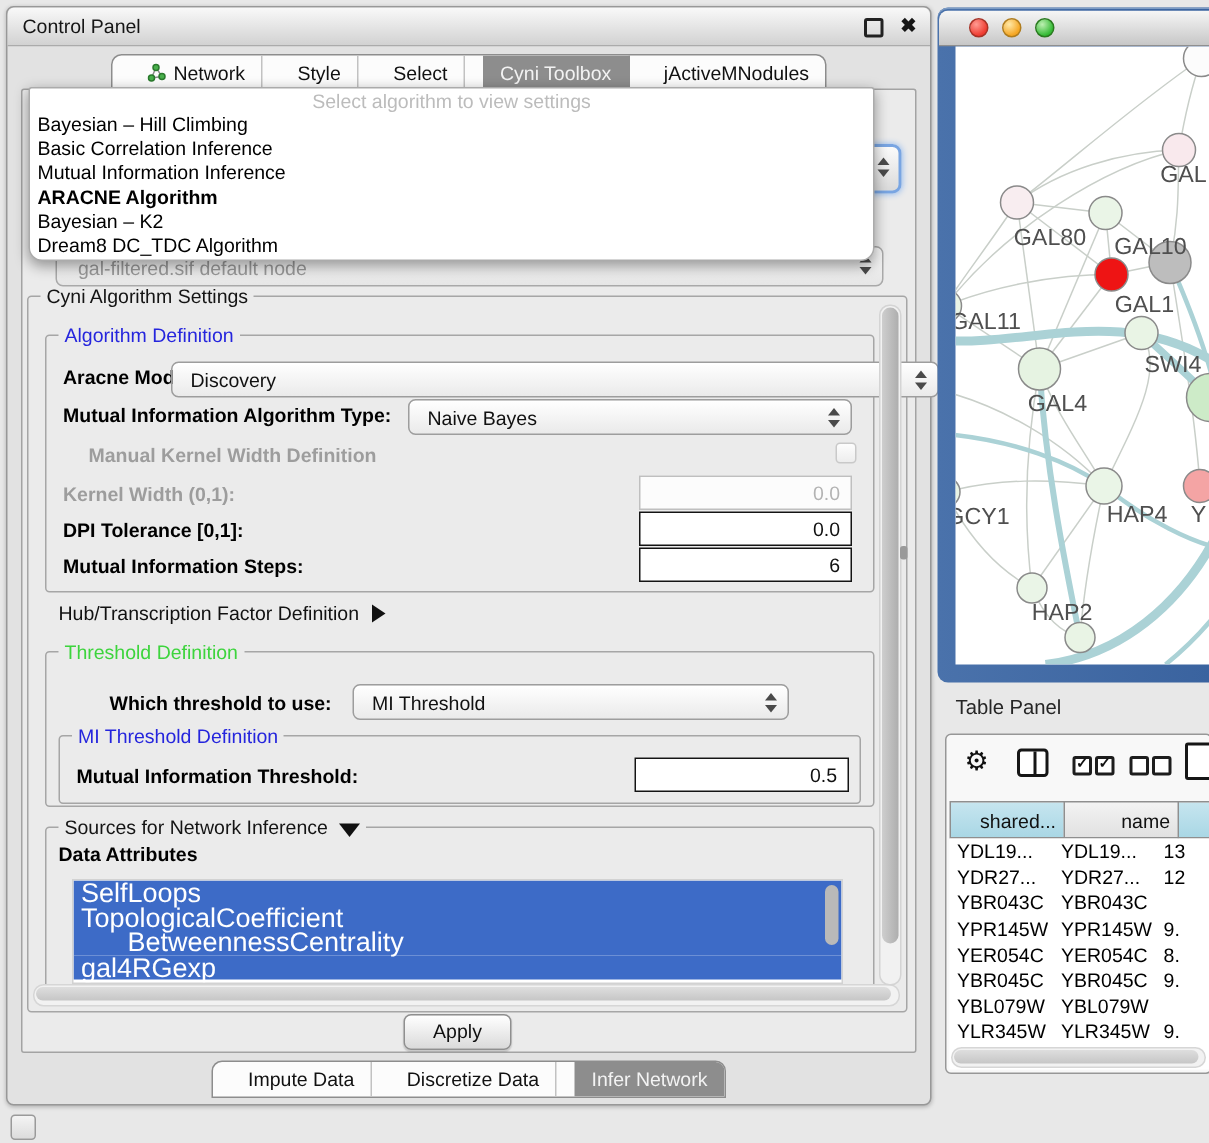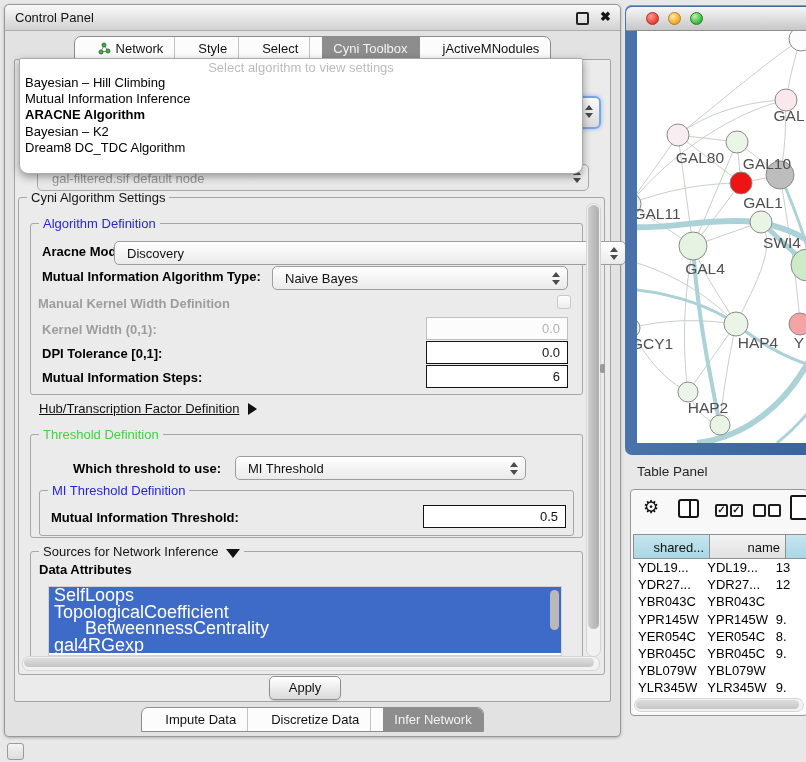"Basic Correlation Inference" div.dd-item { html: none -> <div>Basic Correlation Inference</div> }
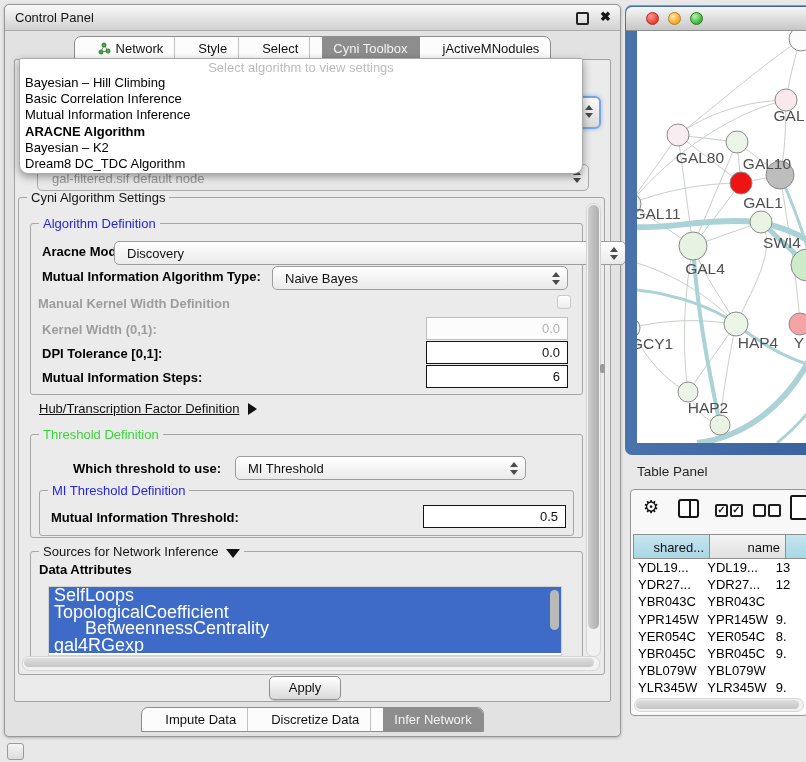"Manual Kernel Width Definition" span.flabel { left: 7px -> 28px }
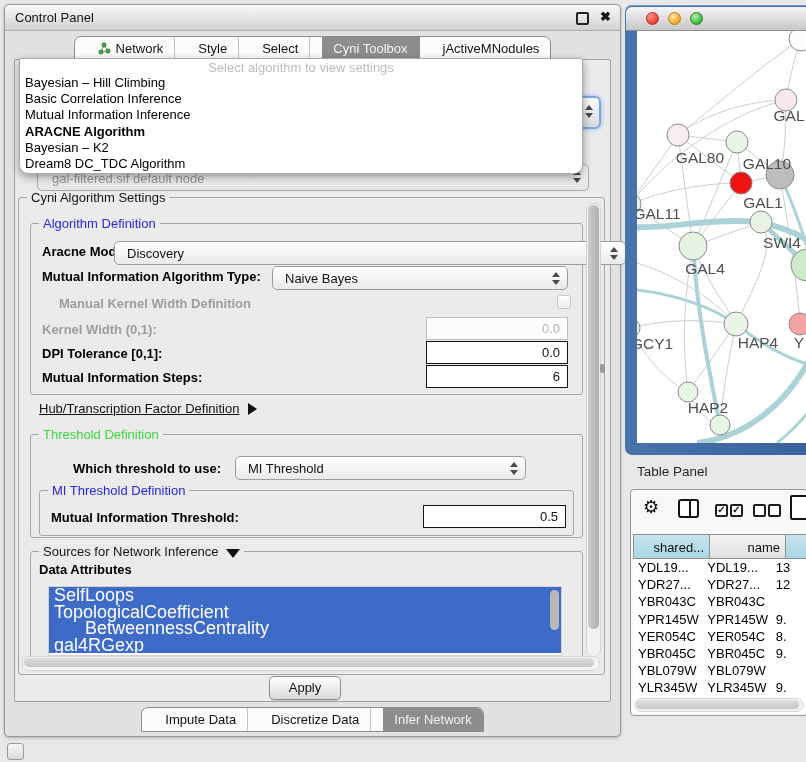"Hub/Transcription Factor Definition" .hub-row { text-decoration: underline -> none }
